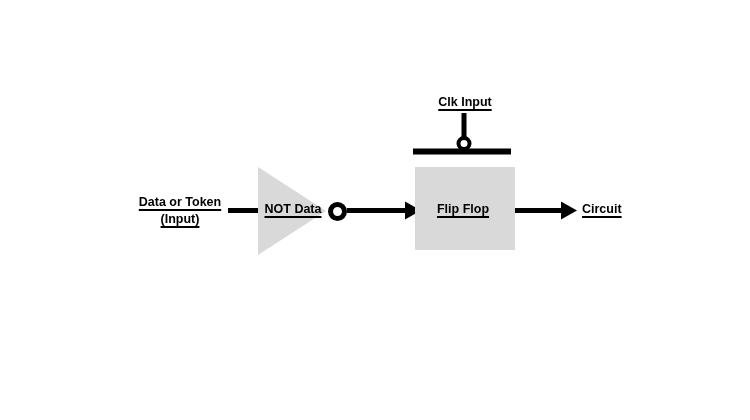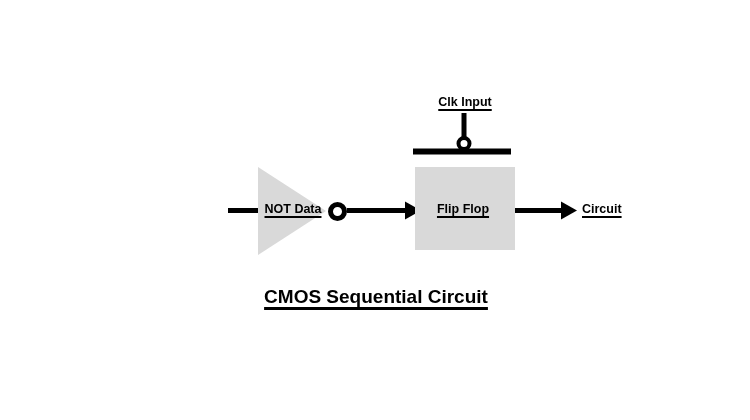"Data or Token" div.lbl { html: none -> <div> <span>Data or Token</span><br> <span>(Input)</span> </div> }
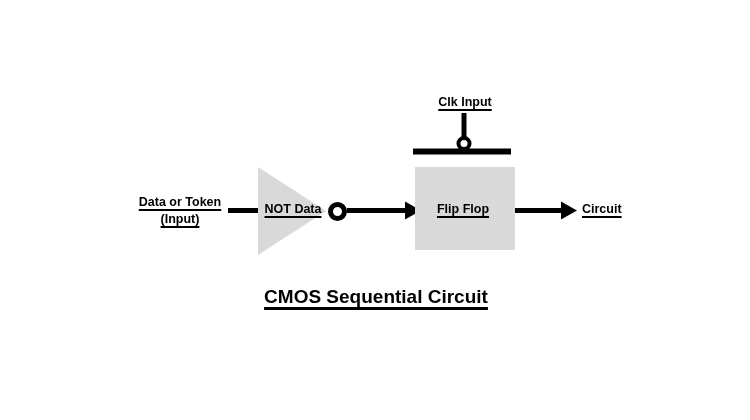"CMOS Sequential Circuit" div.diagram-title { html: <div>CMOS Sequential Circuit</div> -> none }
